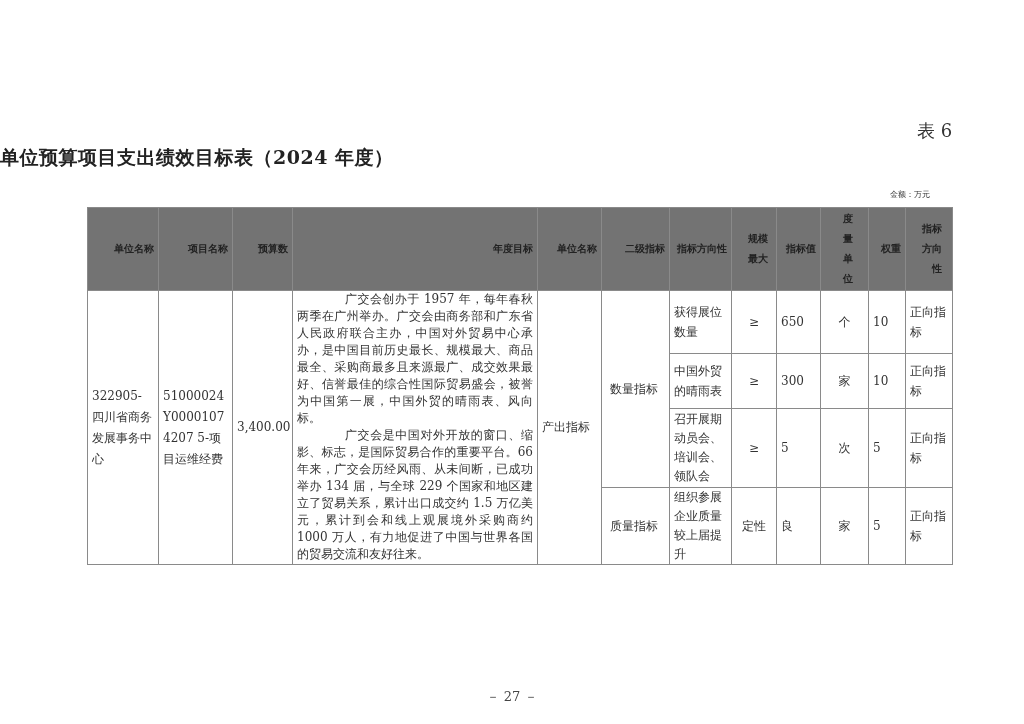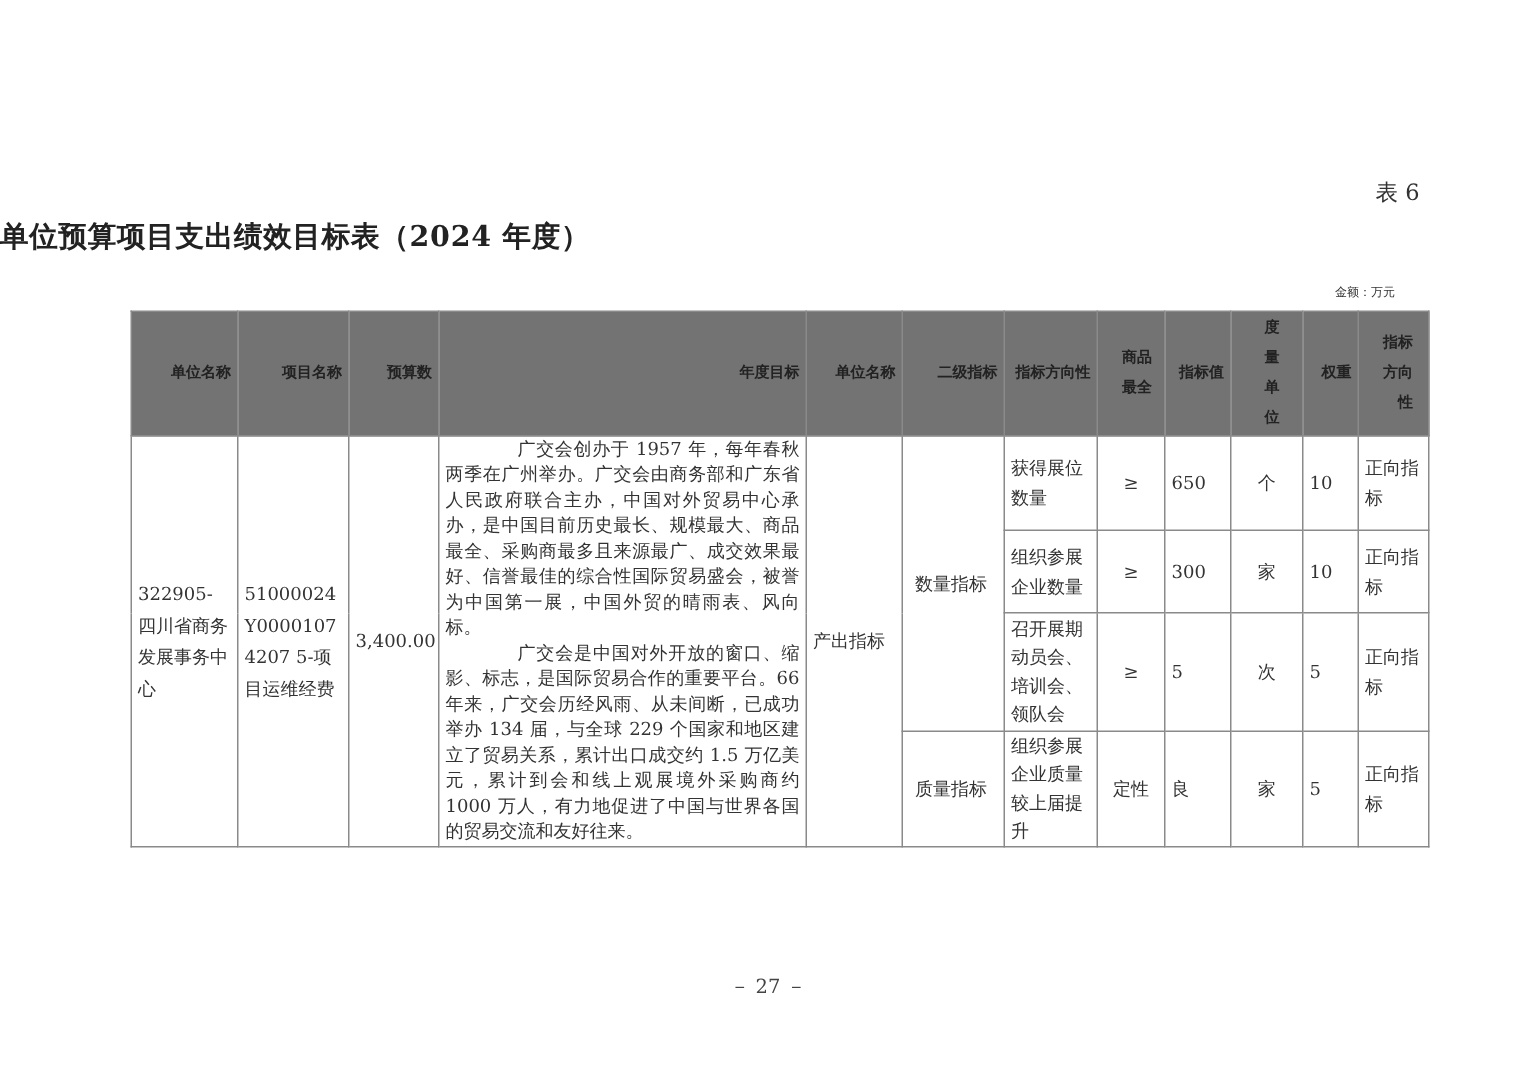"表 6" .table-label { font-size: 15px -> 18px }
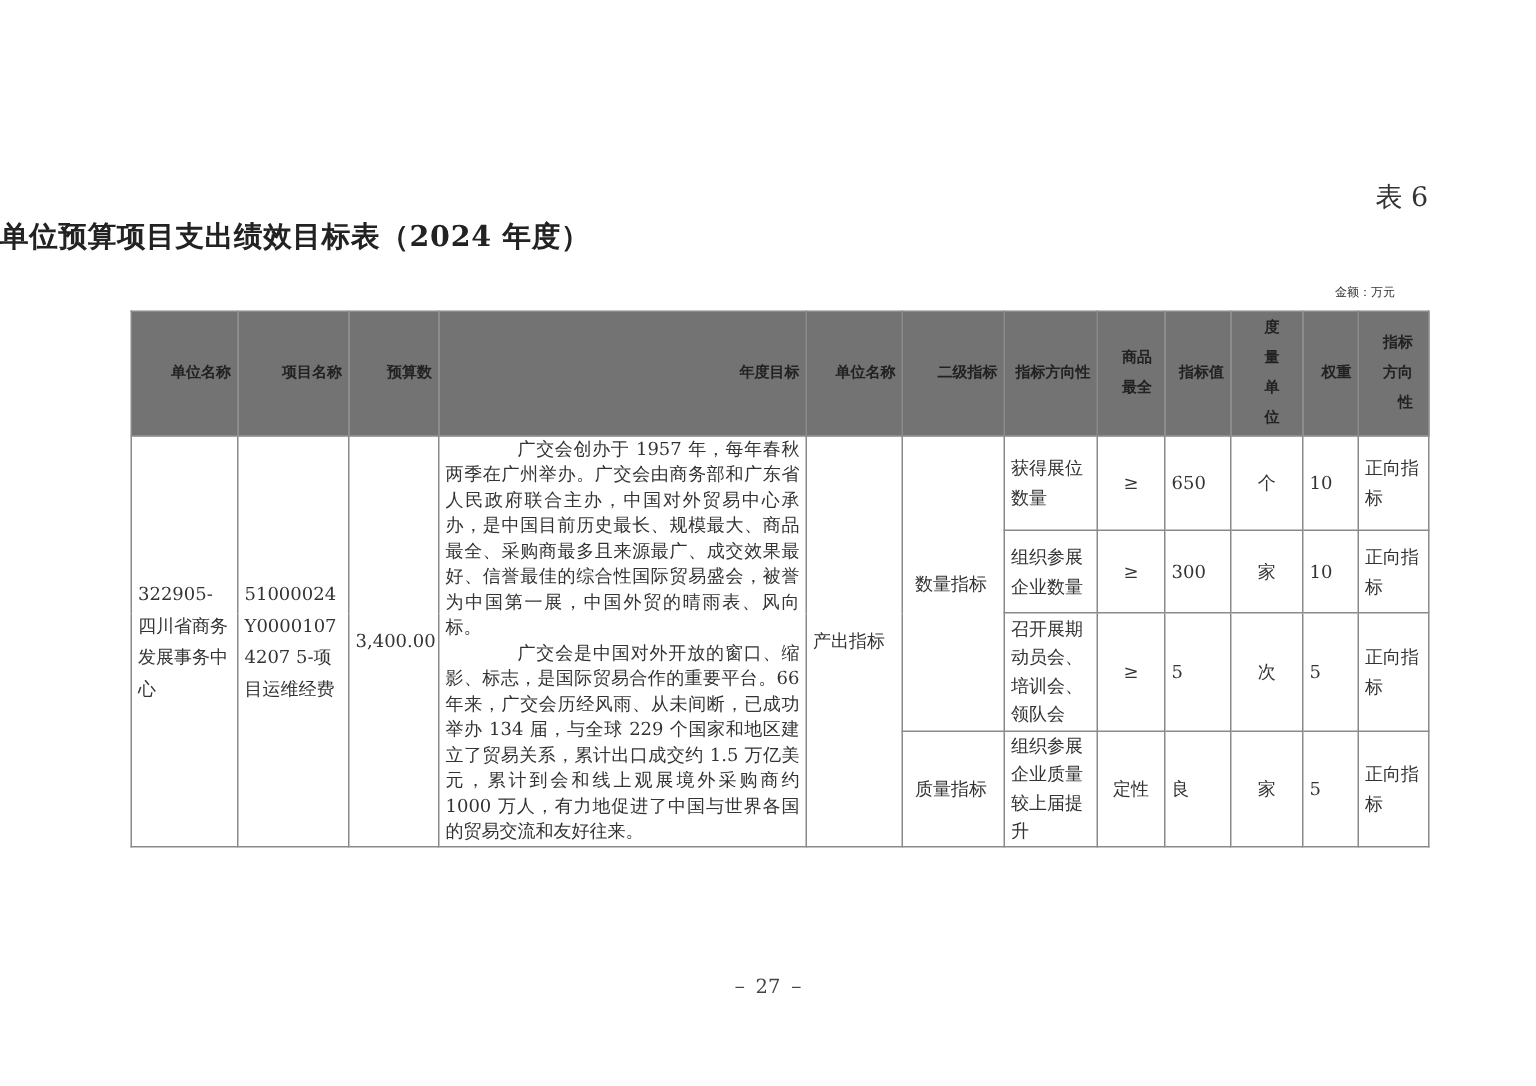"商品最全" th { text: 商品最全 -> 规模最大 }
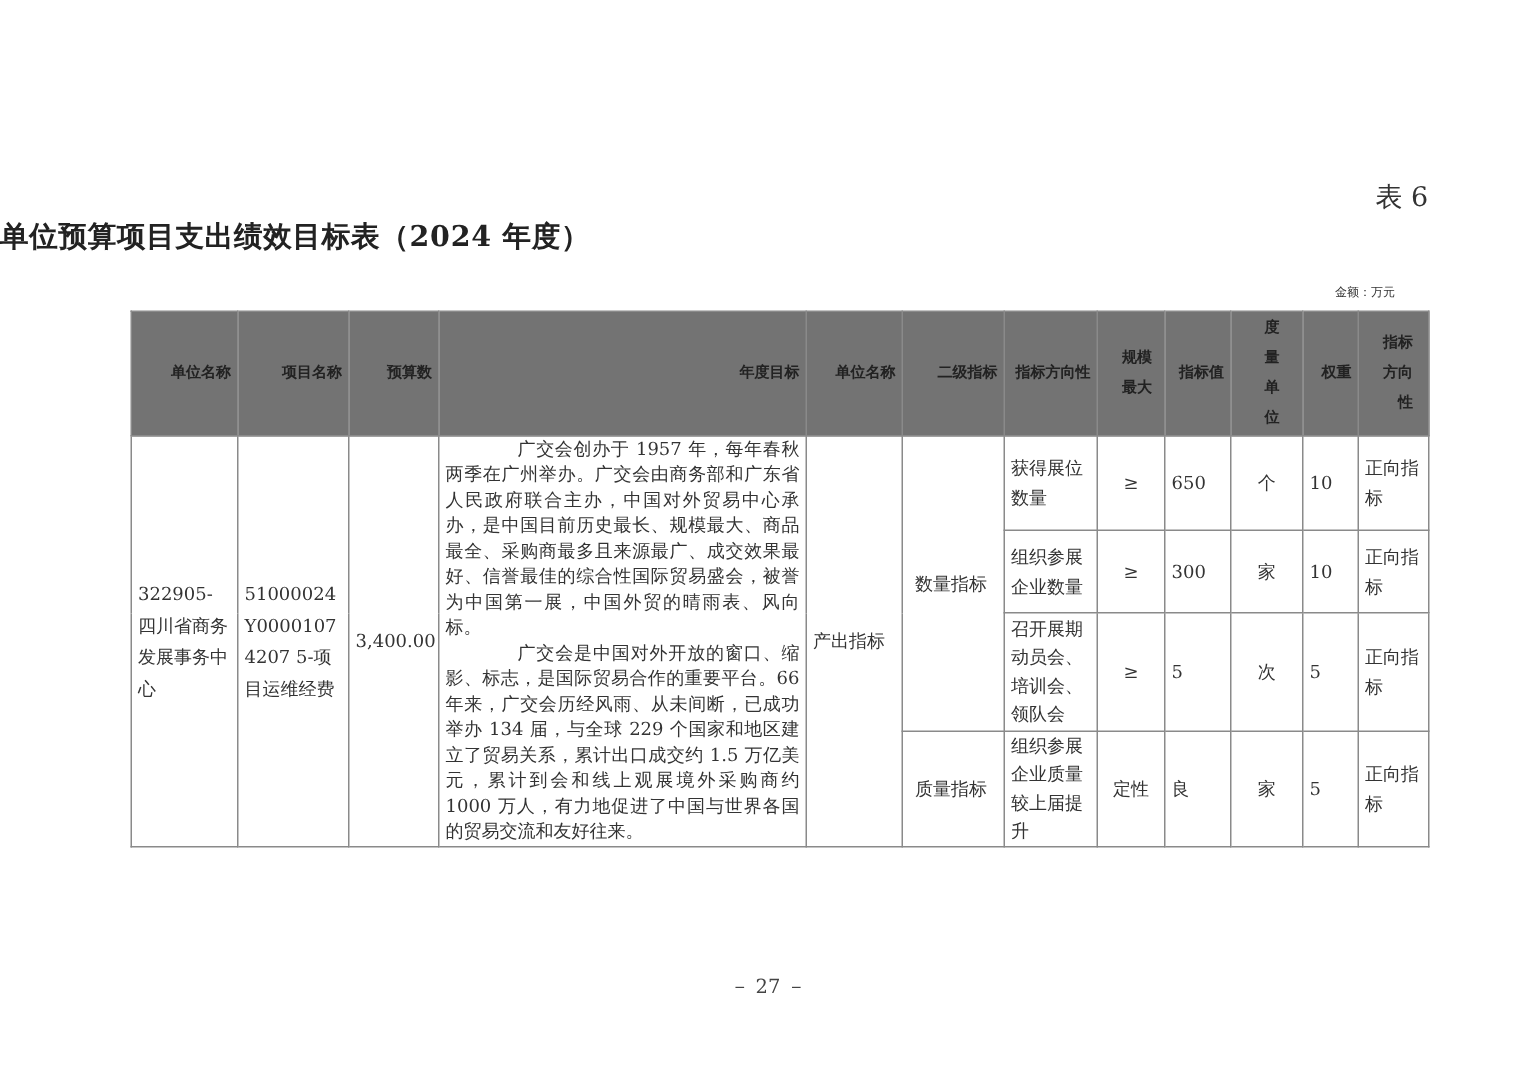"组织参展企业数量" td.l { text: 组织参展企业数量 -> 中国外贸的晴雨表 }
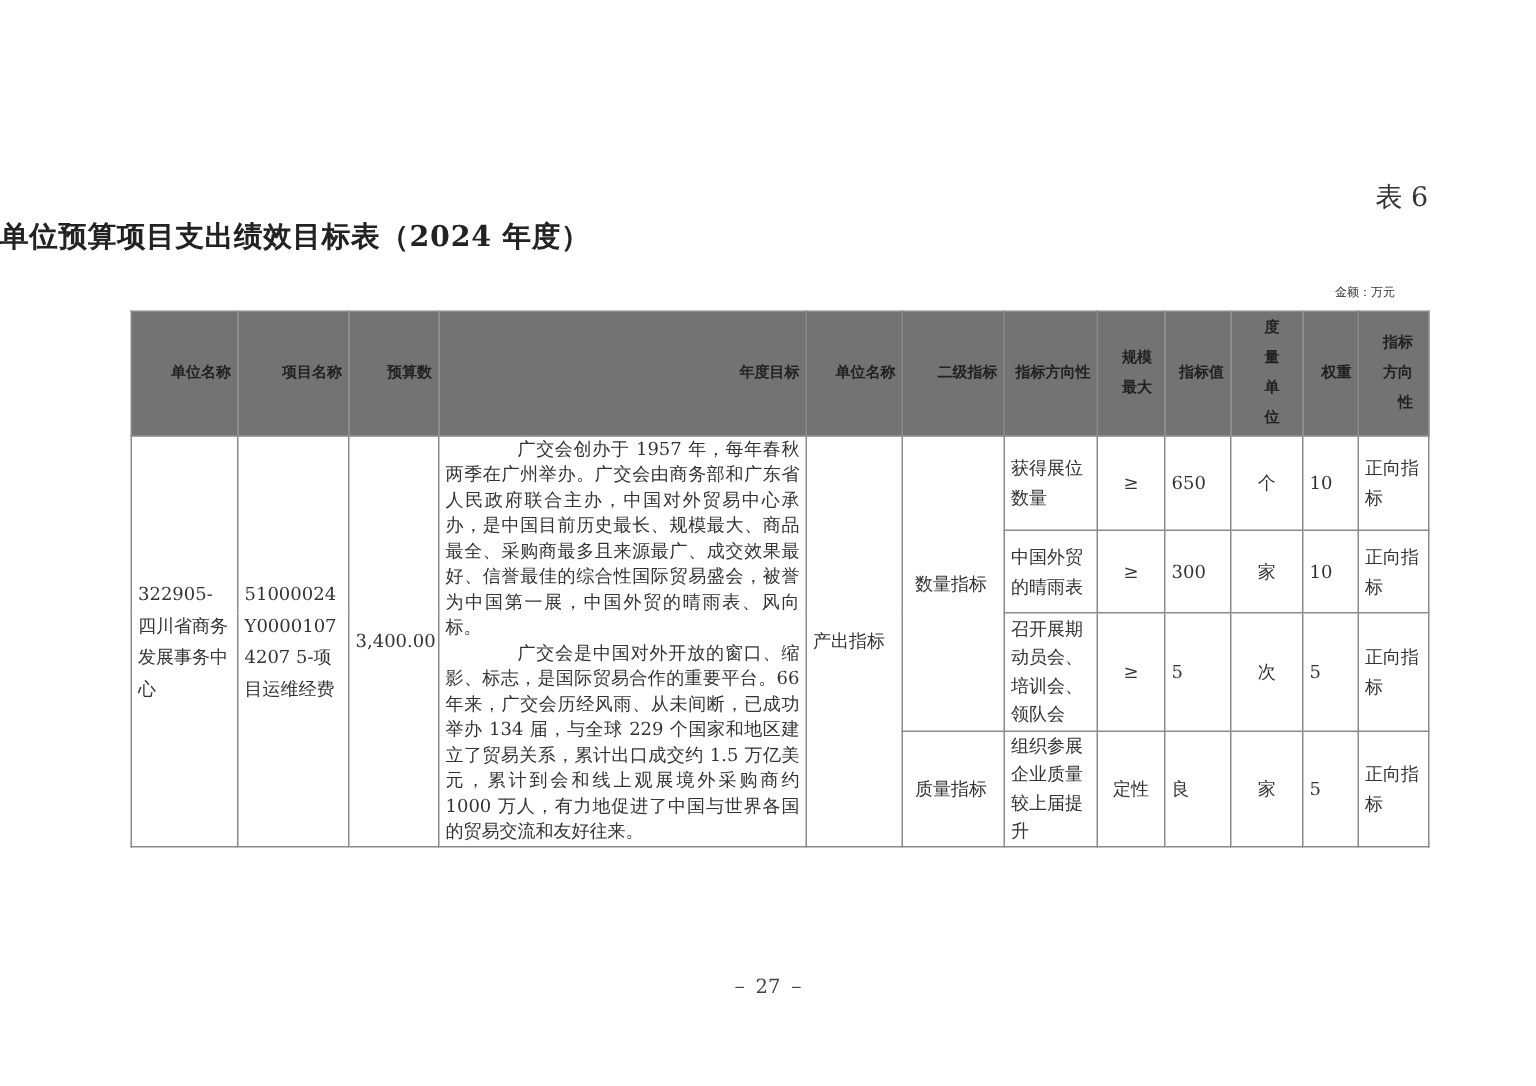"－ 27 －" .page-number { top: 649px -> 688px }
